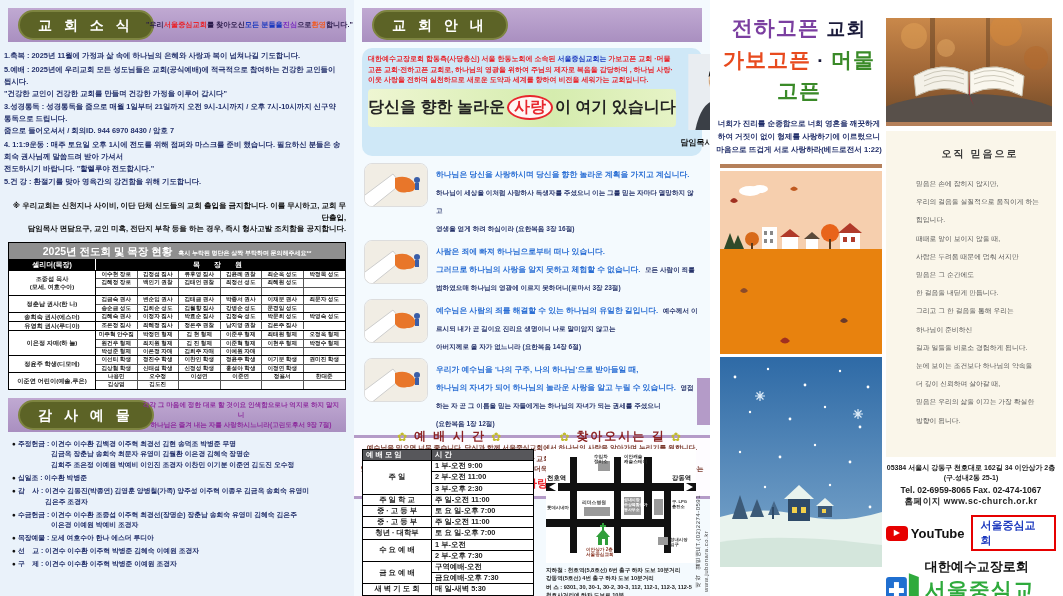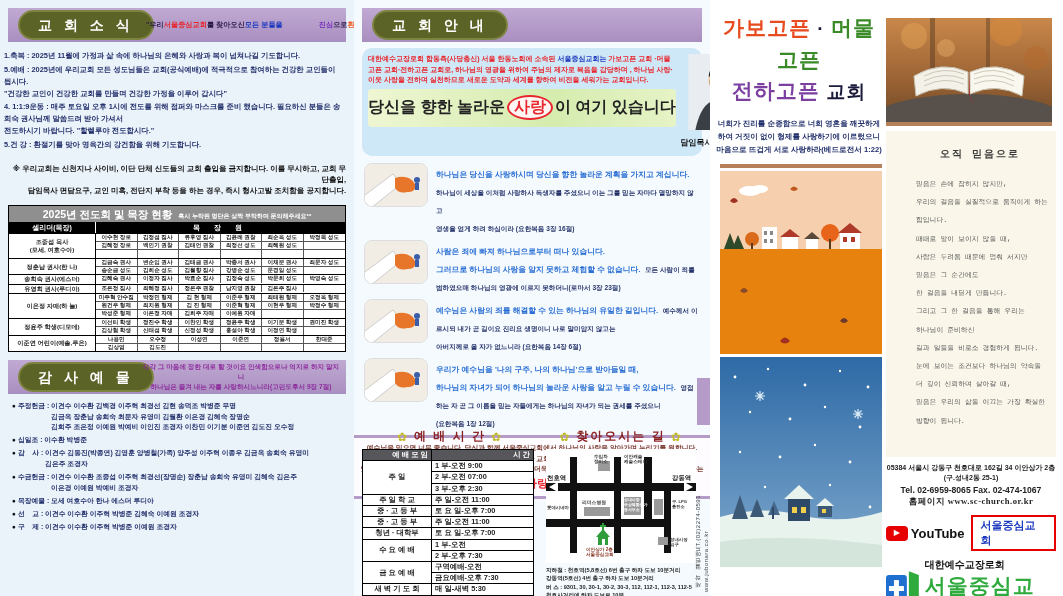"진심" .c-purple { padding-left: 36px -> none }
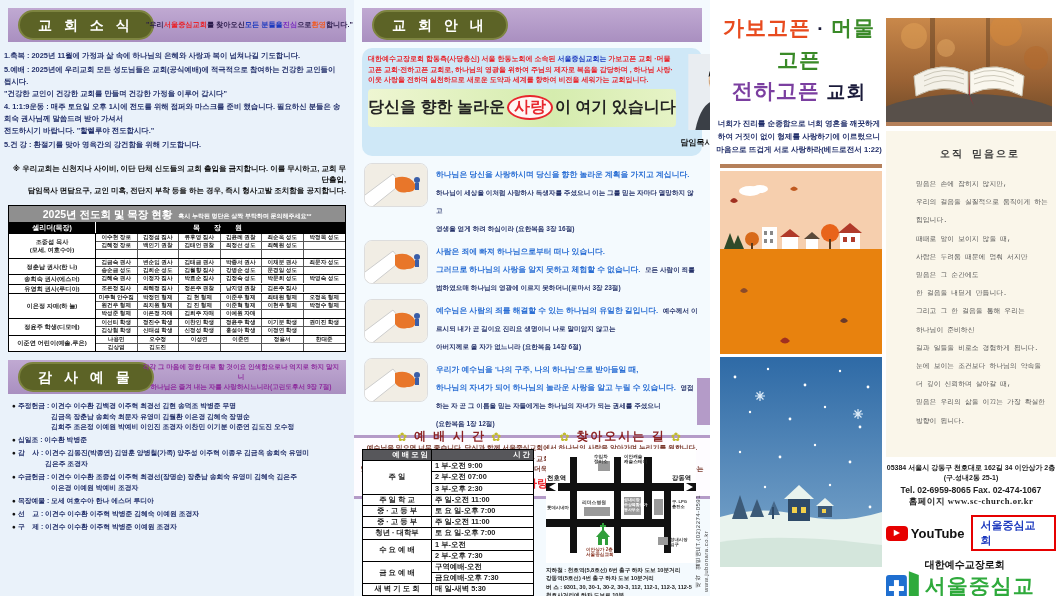"가보고픈 · 머물고픈" div { order: before "전하고픈 교회" -> after "전하고픈 교회" }
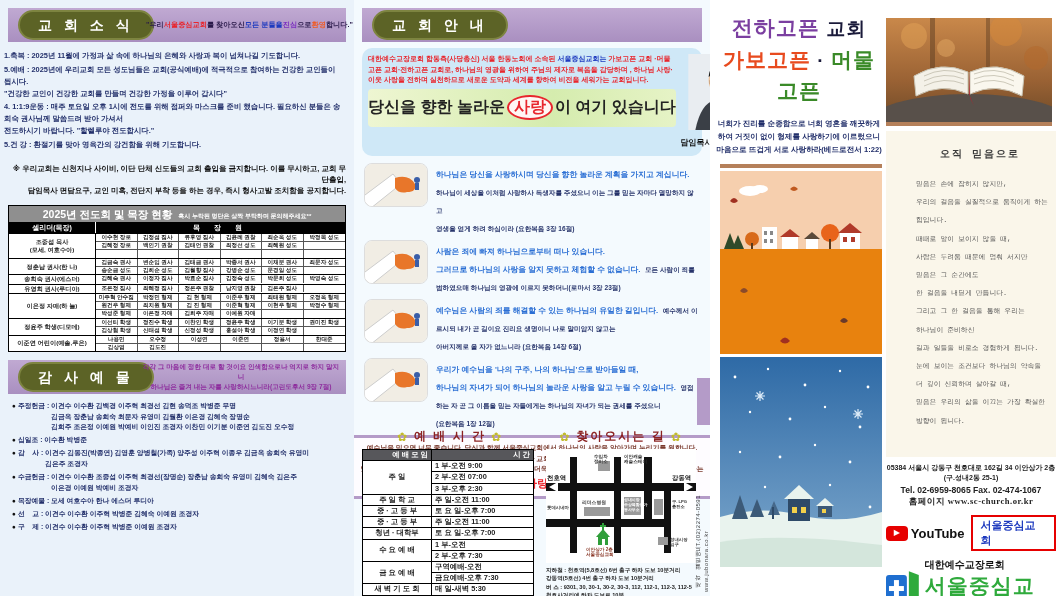"3.성경통독 : 성경통독을 줌으로 매월" div { html: none -> <div>3.성경통독 : 성경통독을 줌으로 매월 1일부터 21일까지 오전 9시-1시까지 / 오후 7시-10시까지 신구약 통독으로 드립니다. 줌으로 들어오셔서 / 회의ID. 944 6970 8430 / 암호 7</div> }
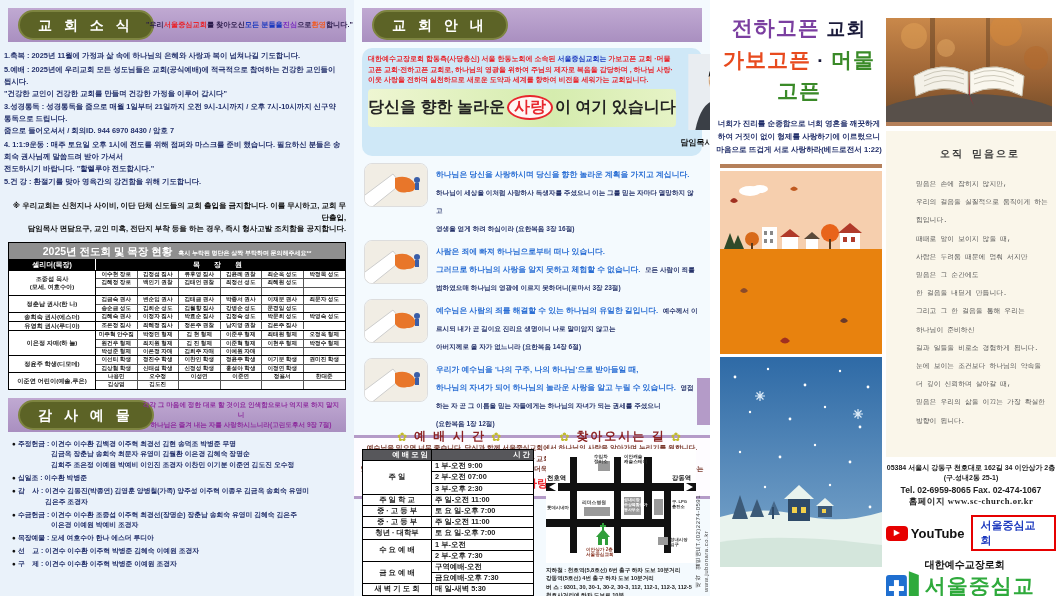"오직 믿음으로" .poembox { font-family: Liberation Mono, monospace -> none }
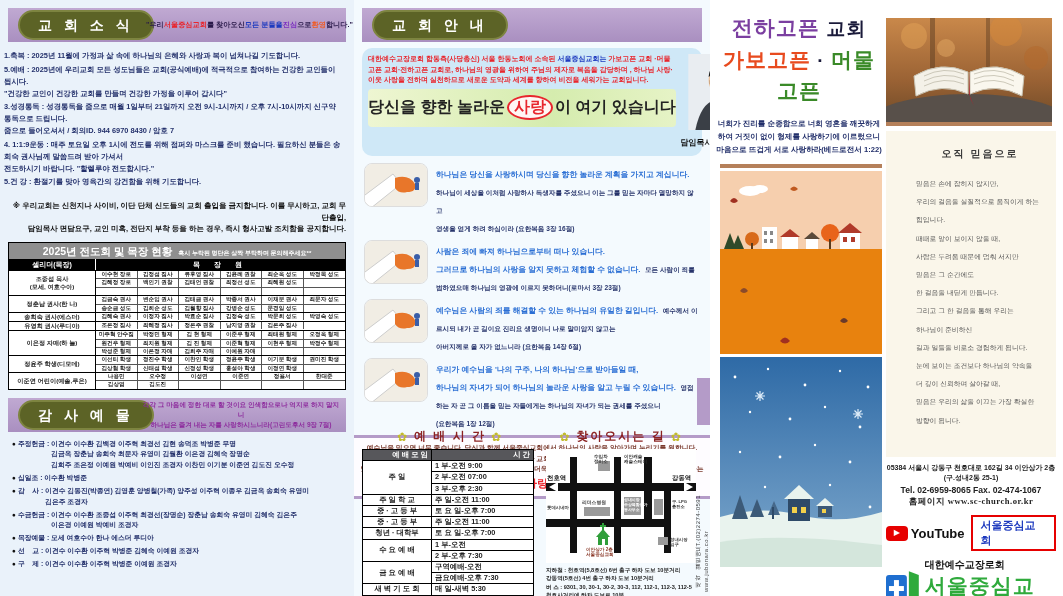"예 배 모 임" .wtable th { text-align: right -> left }
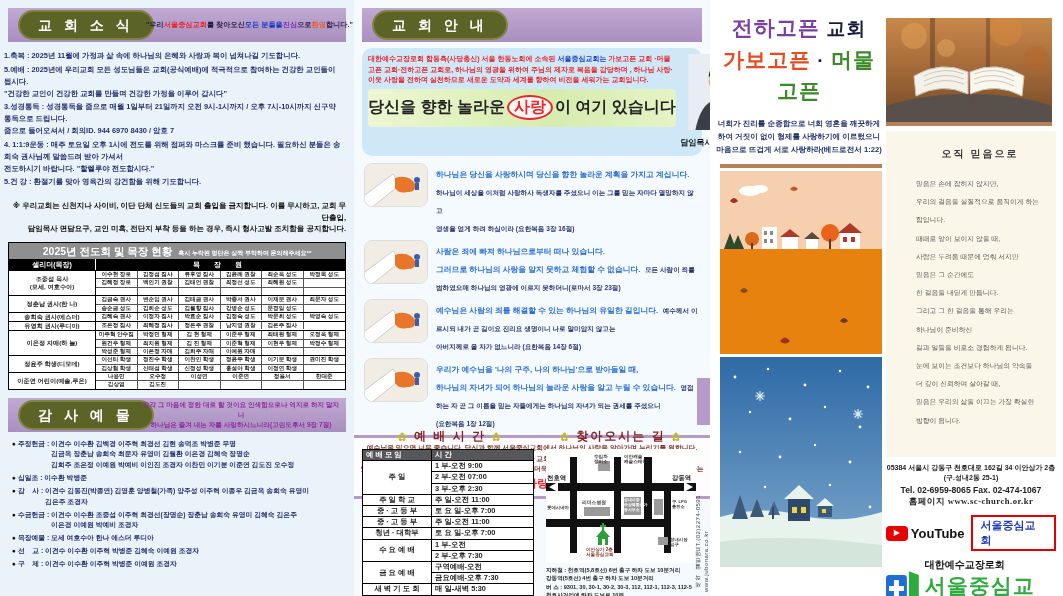"2 부-오전 07:00" td { text: 07:00 -> 11:00 }
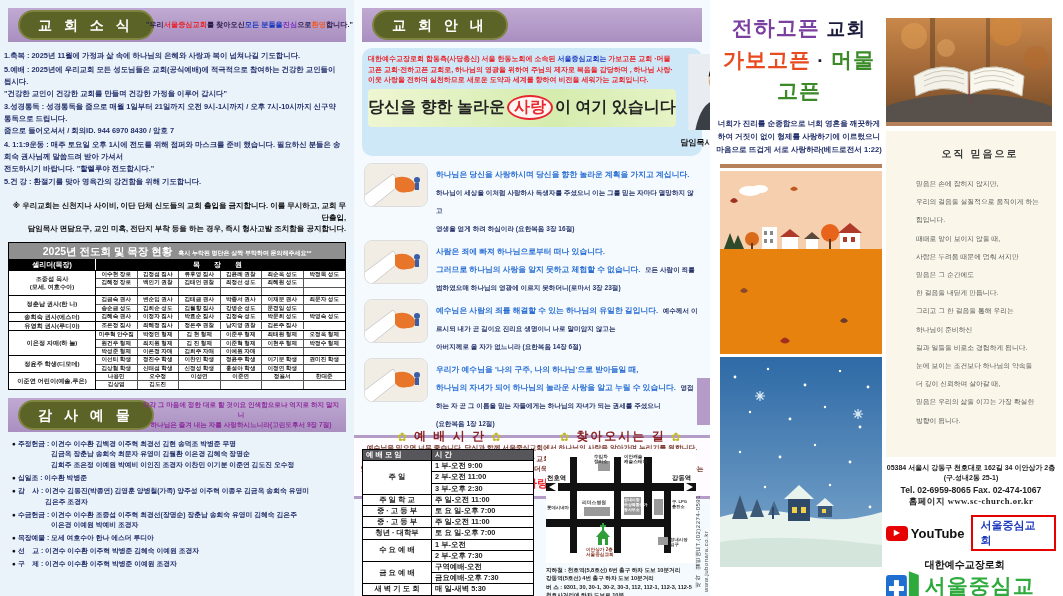"홈페이지 www.sc-church.or.kr" .addr .a4 { font-family: Liberation Serif, serif -> none }
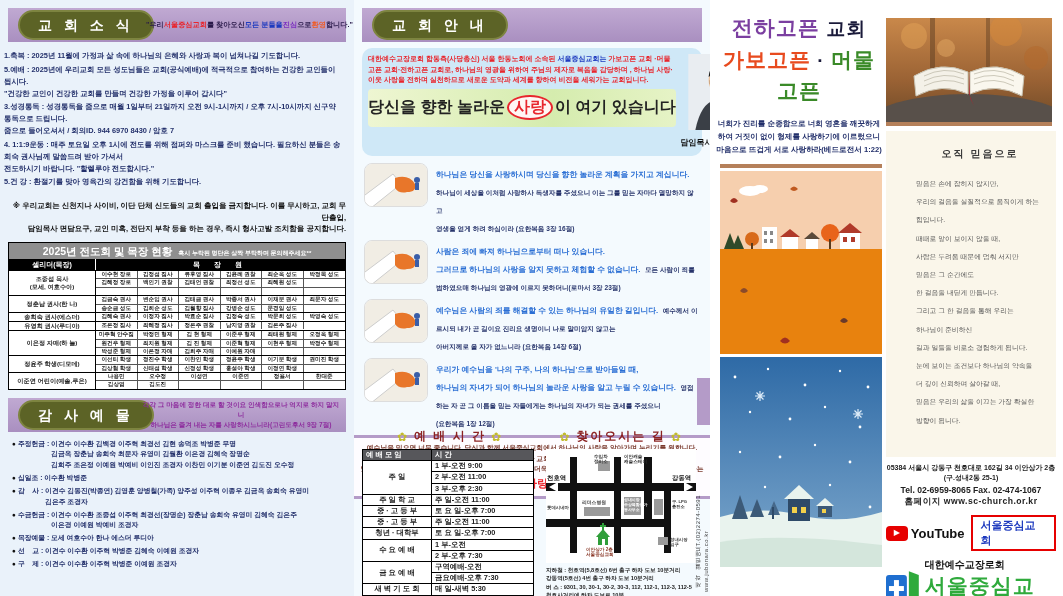"대한예수교장로회" .logo-denom { font-size: 10px -> 13px }
